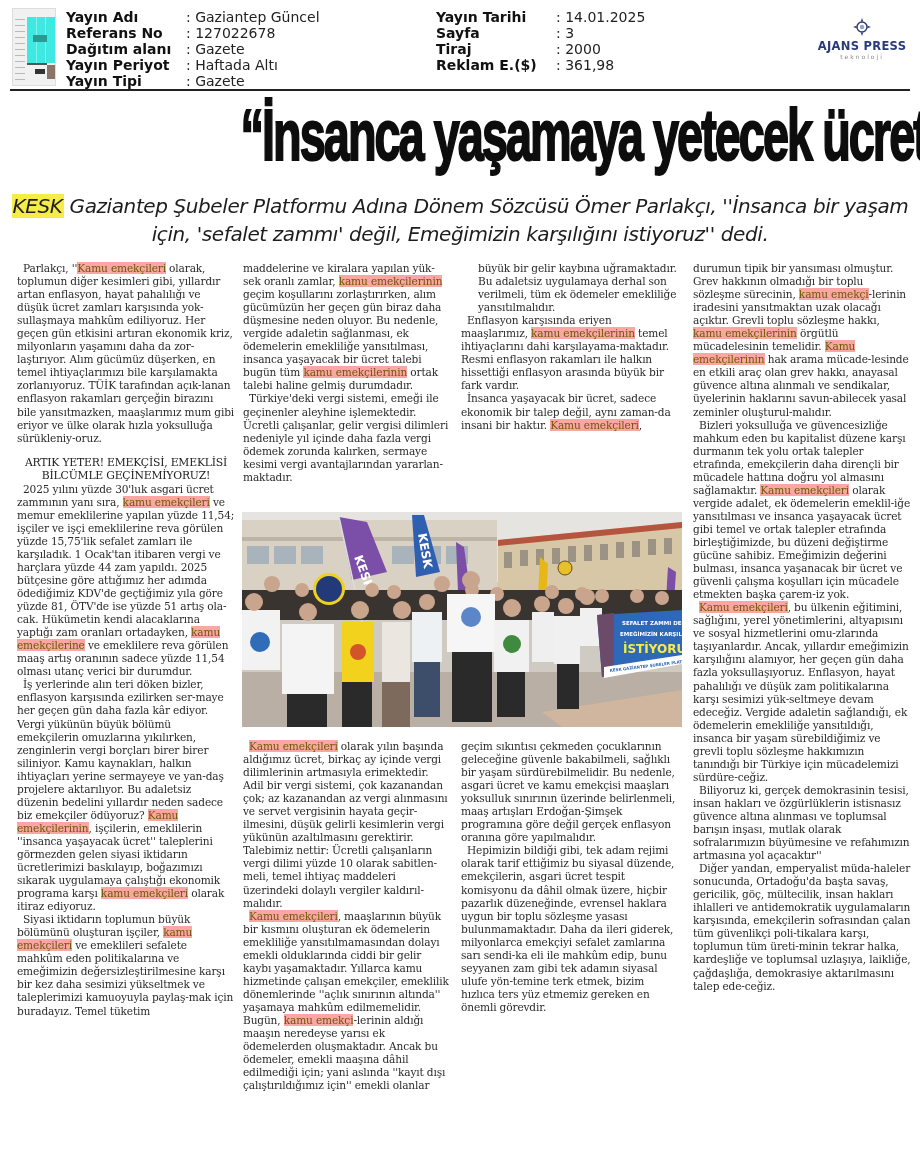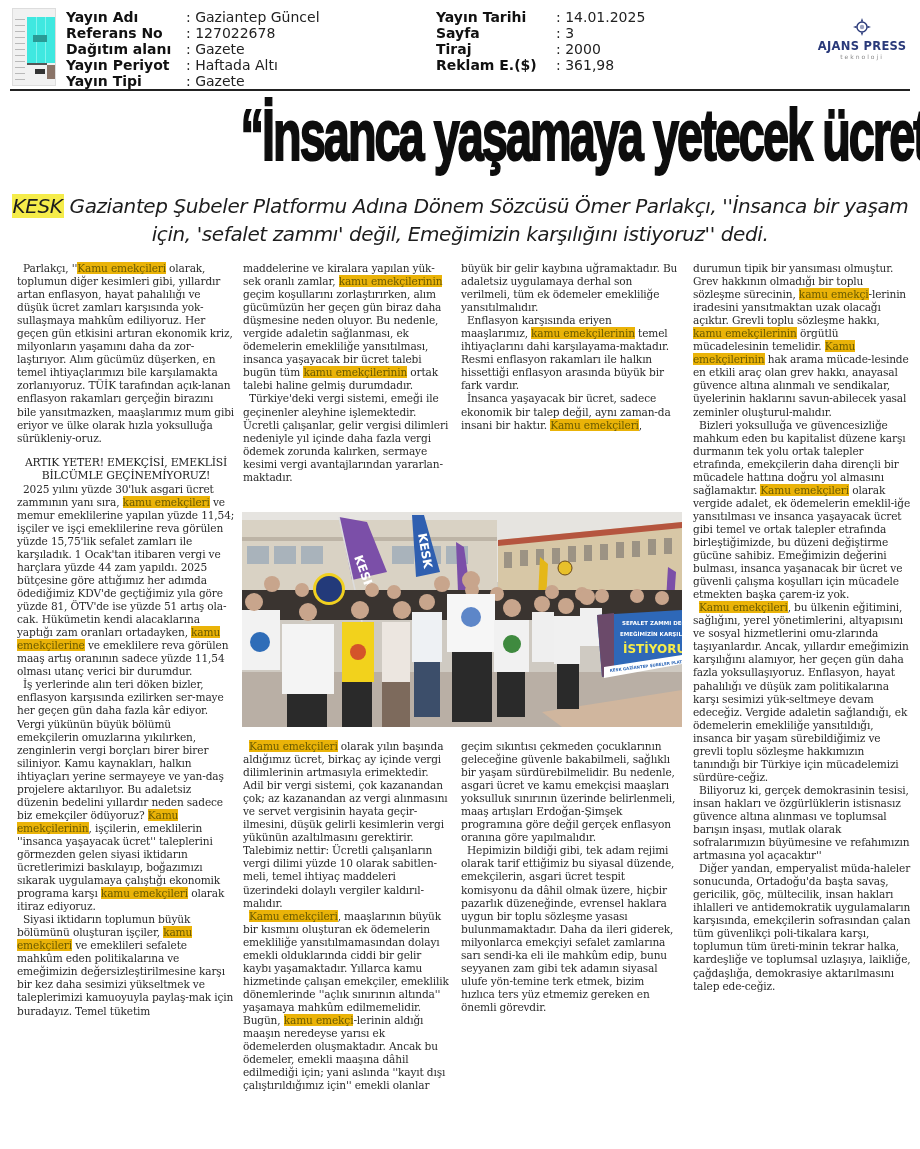"Kamu emekçileri" .col .hl { background: #eab308 -> #fca5a5 }
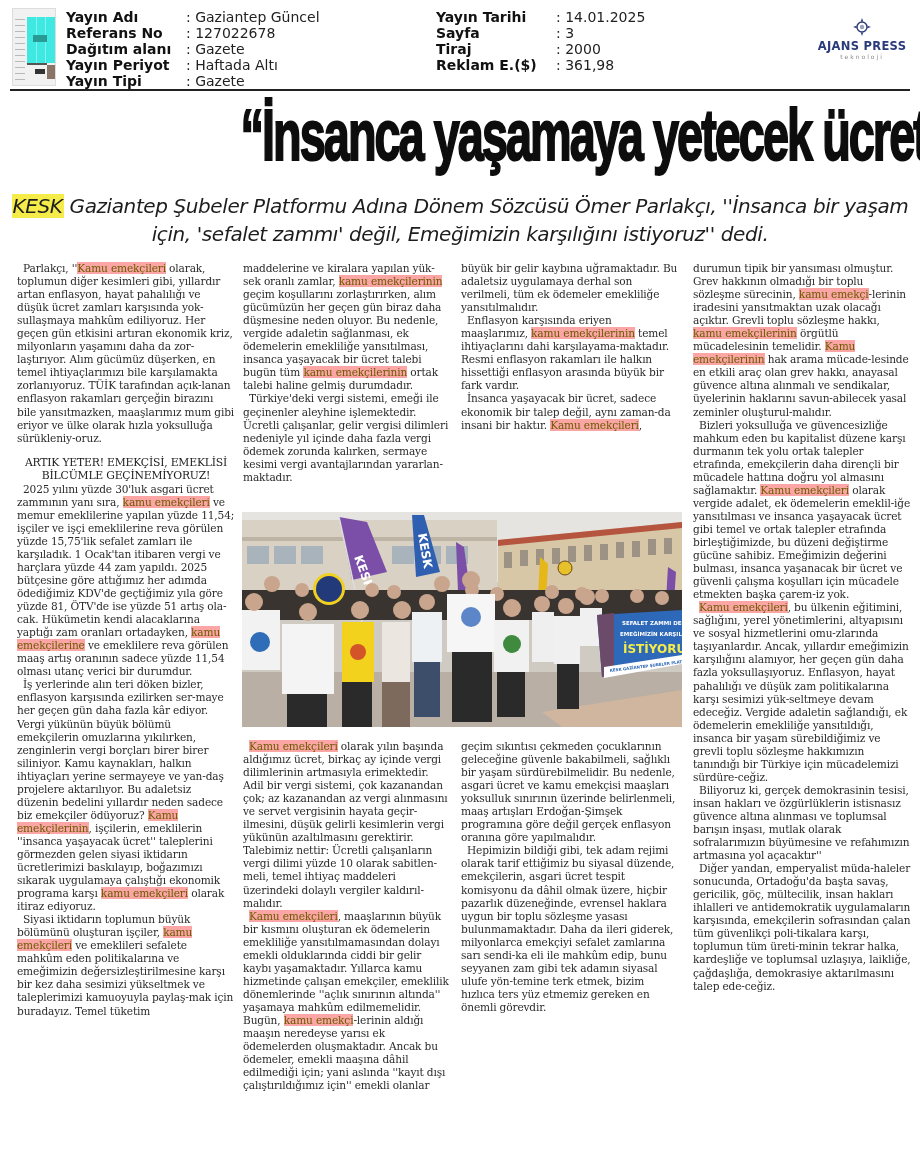"büyük bir gelir kaybına uğramaktadır." p { margin-left: none -> 17px }
